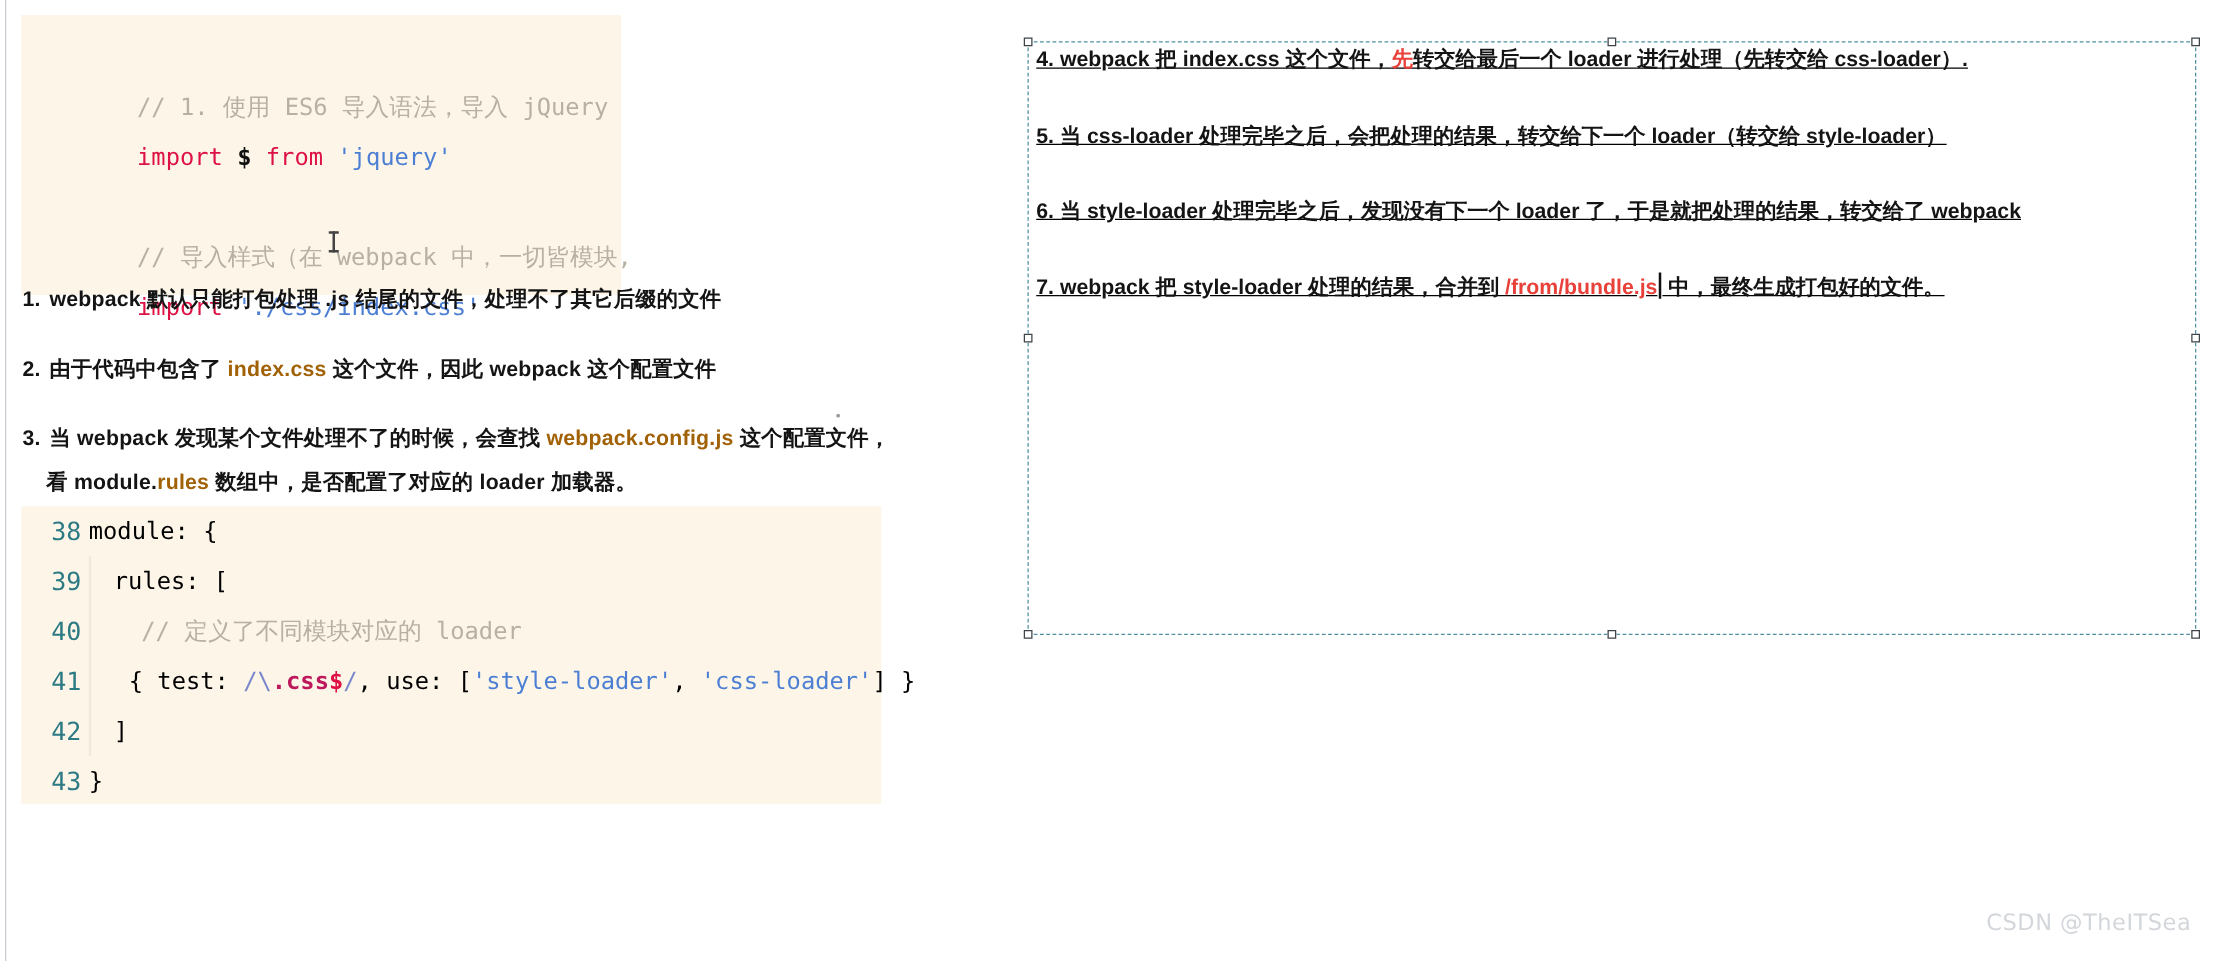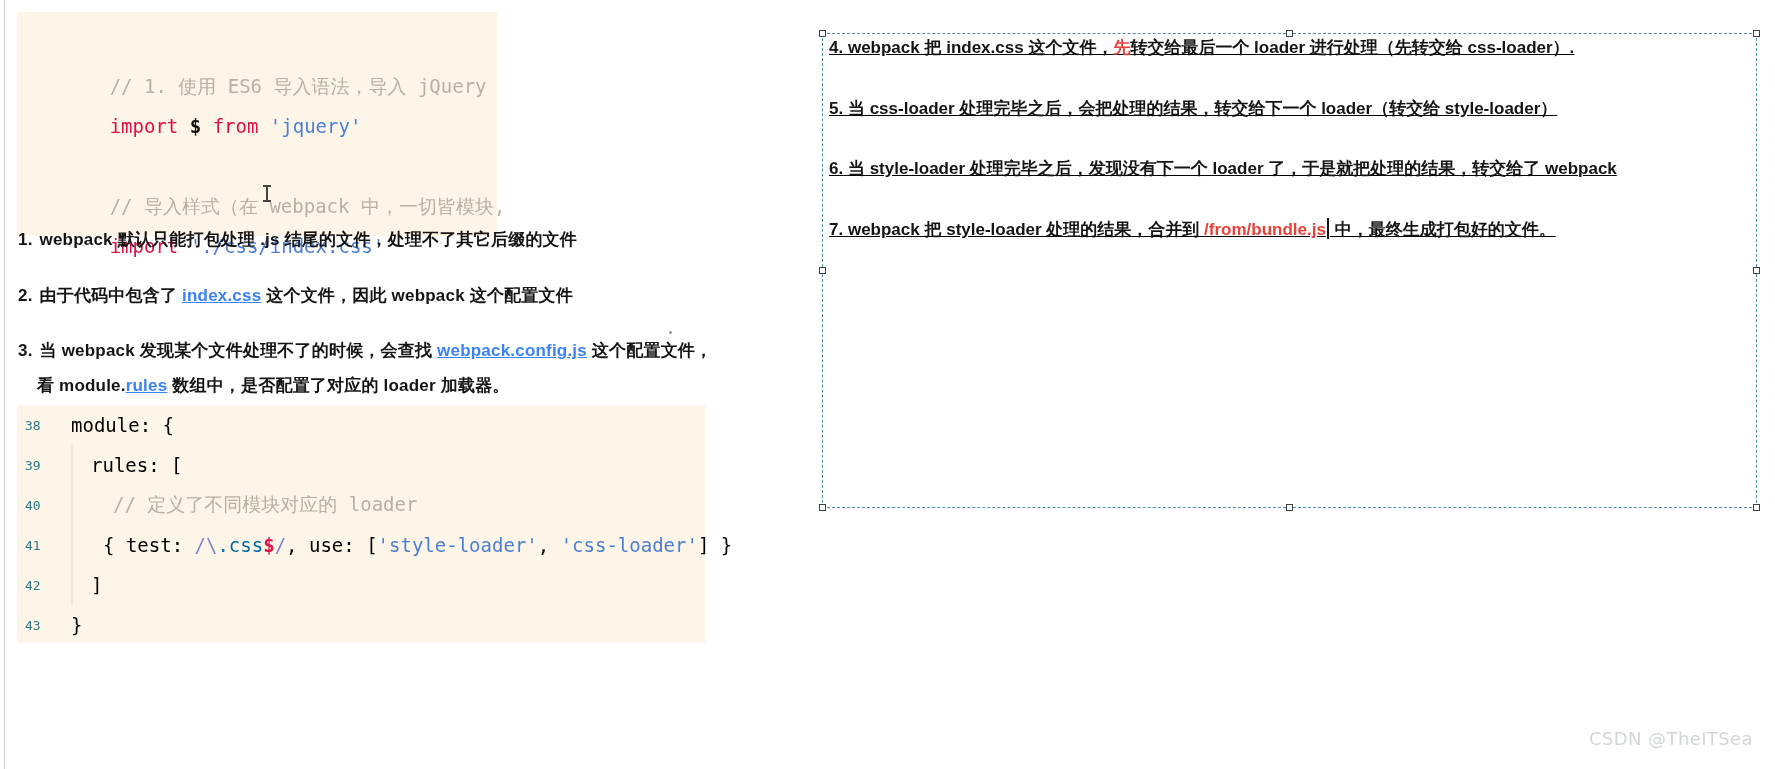"index.css" .note .hl { color: #3b82f6 -> #a16207; text-decoration: underline -> none }
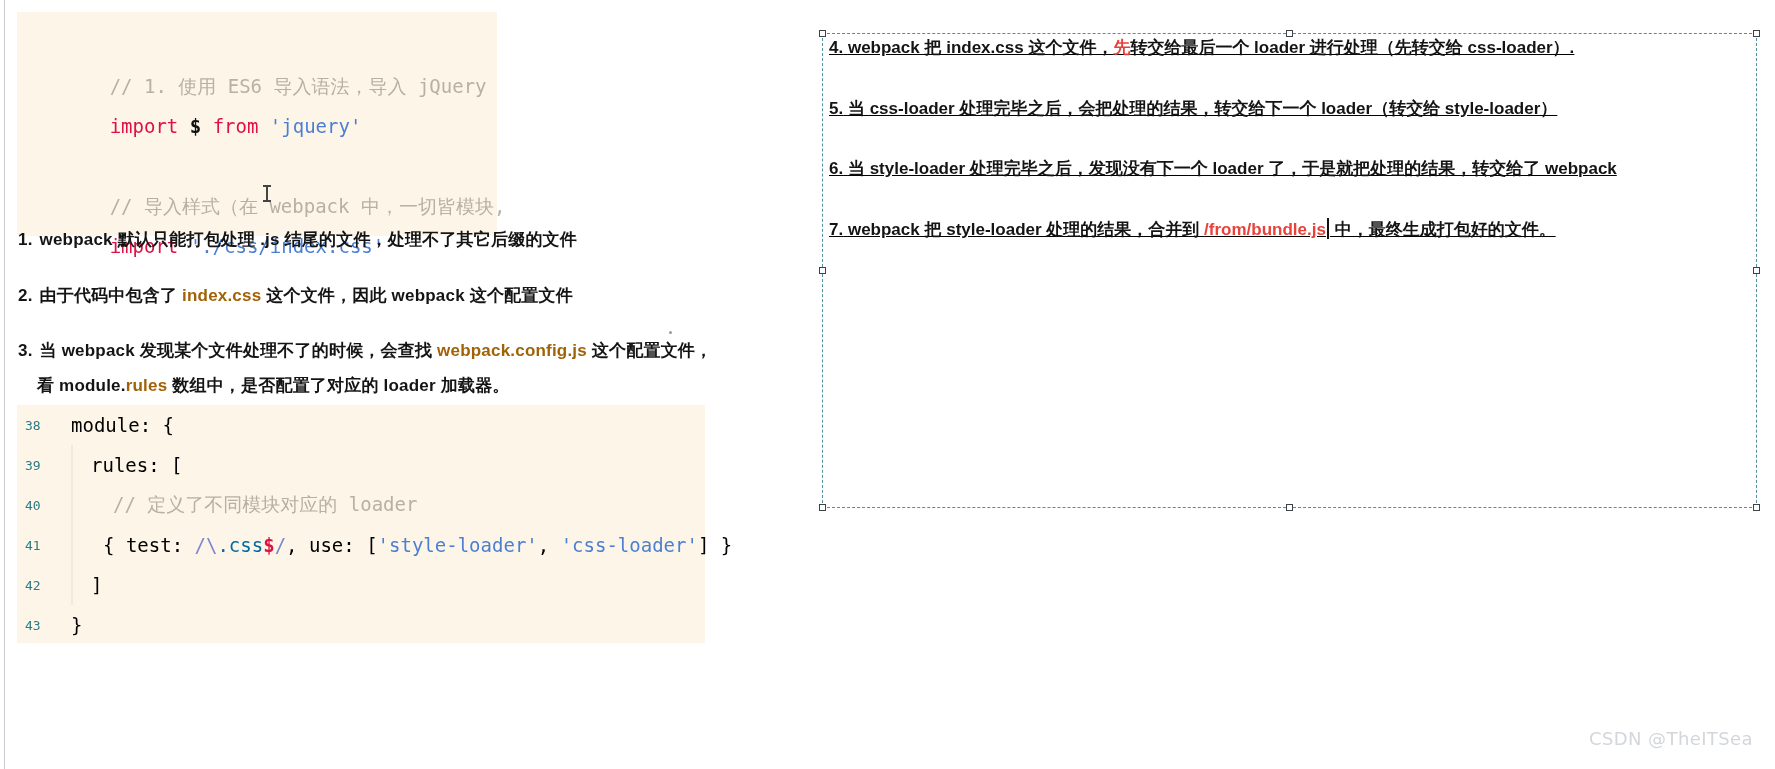"38" .snippet-bottom .gutter { font-size: 13px -> 20px; padding-left: 8px -> 24px }
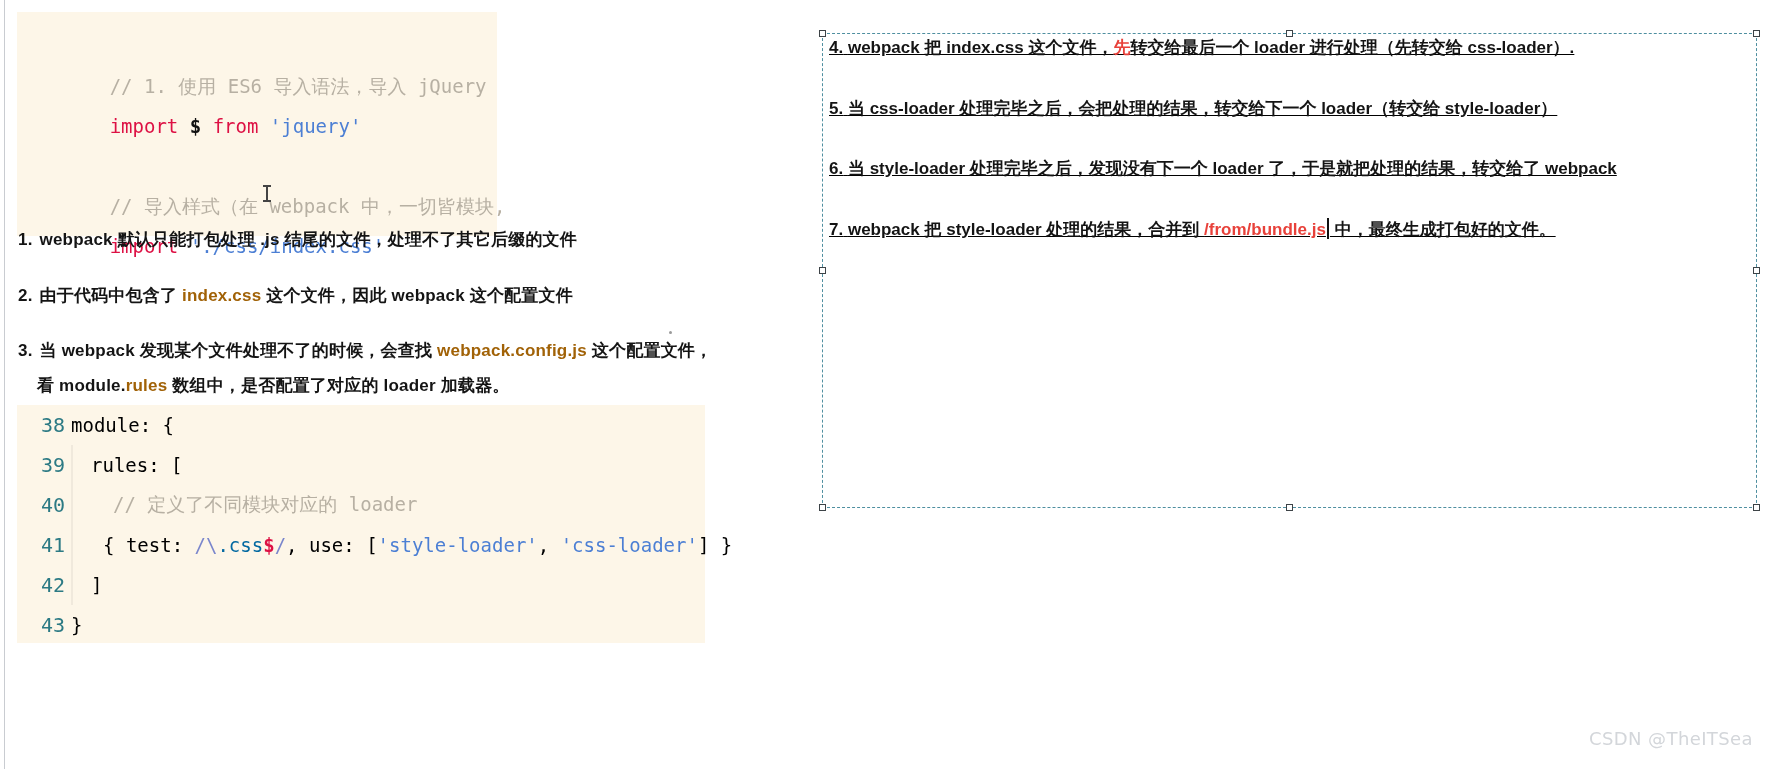".css" .regex-dot { color: #0369a1 -> #be185d; font-weight: none -> bold }
